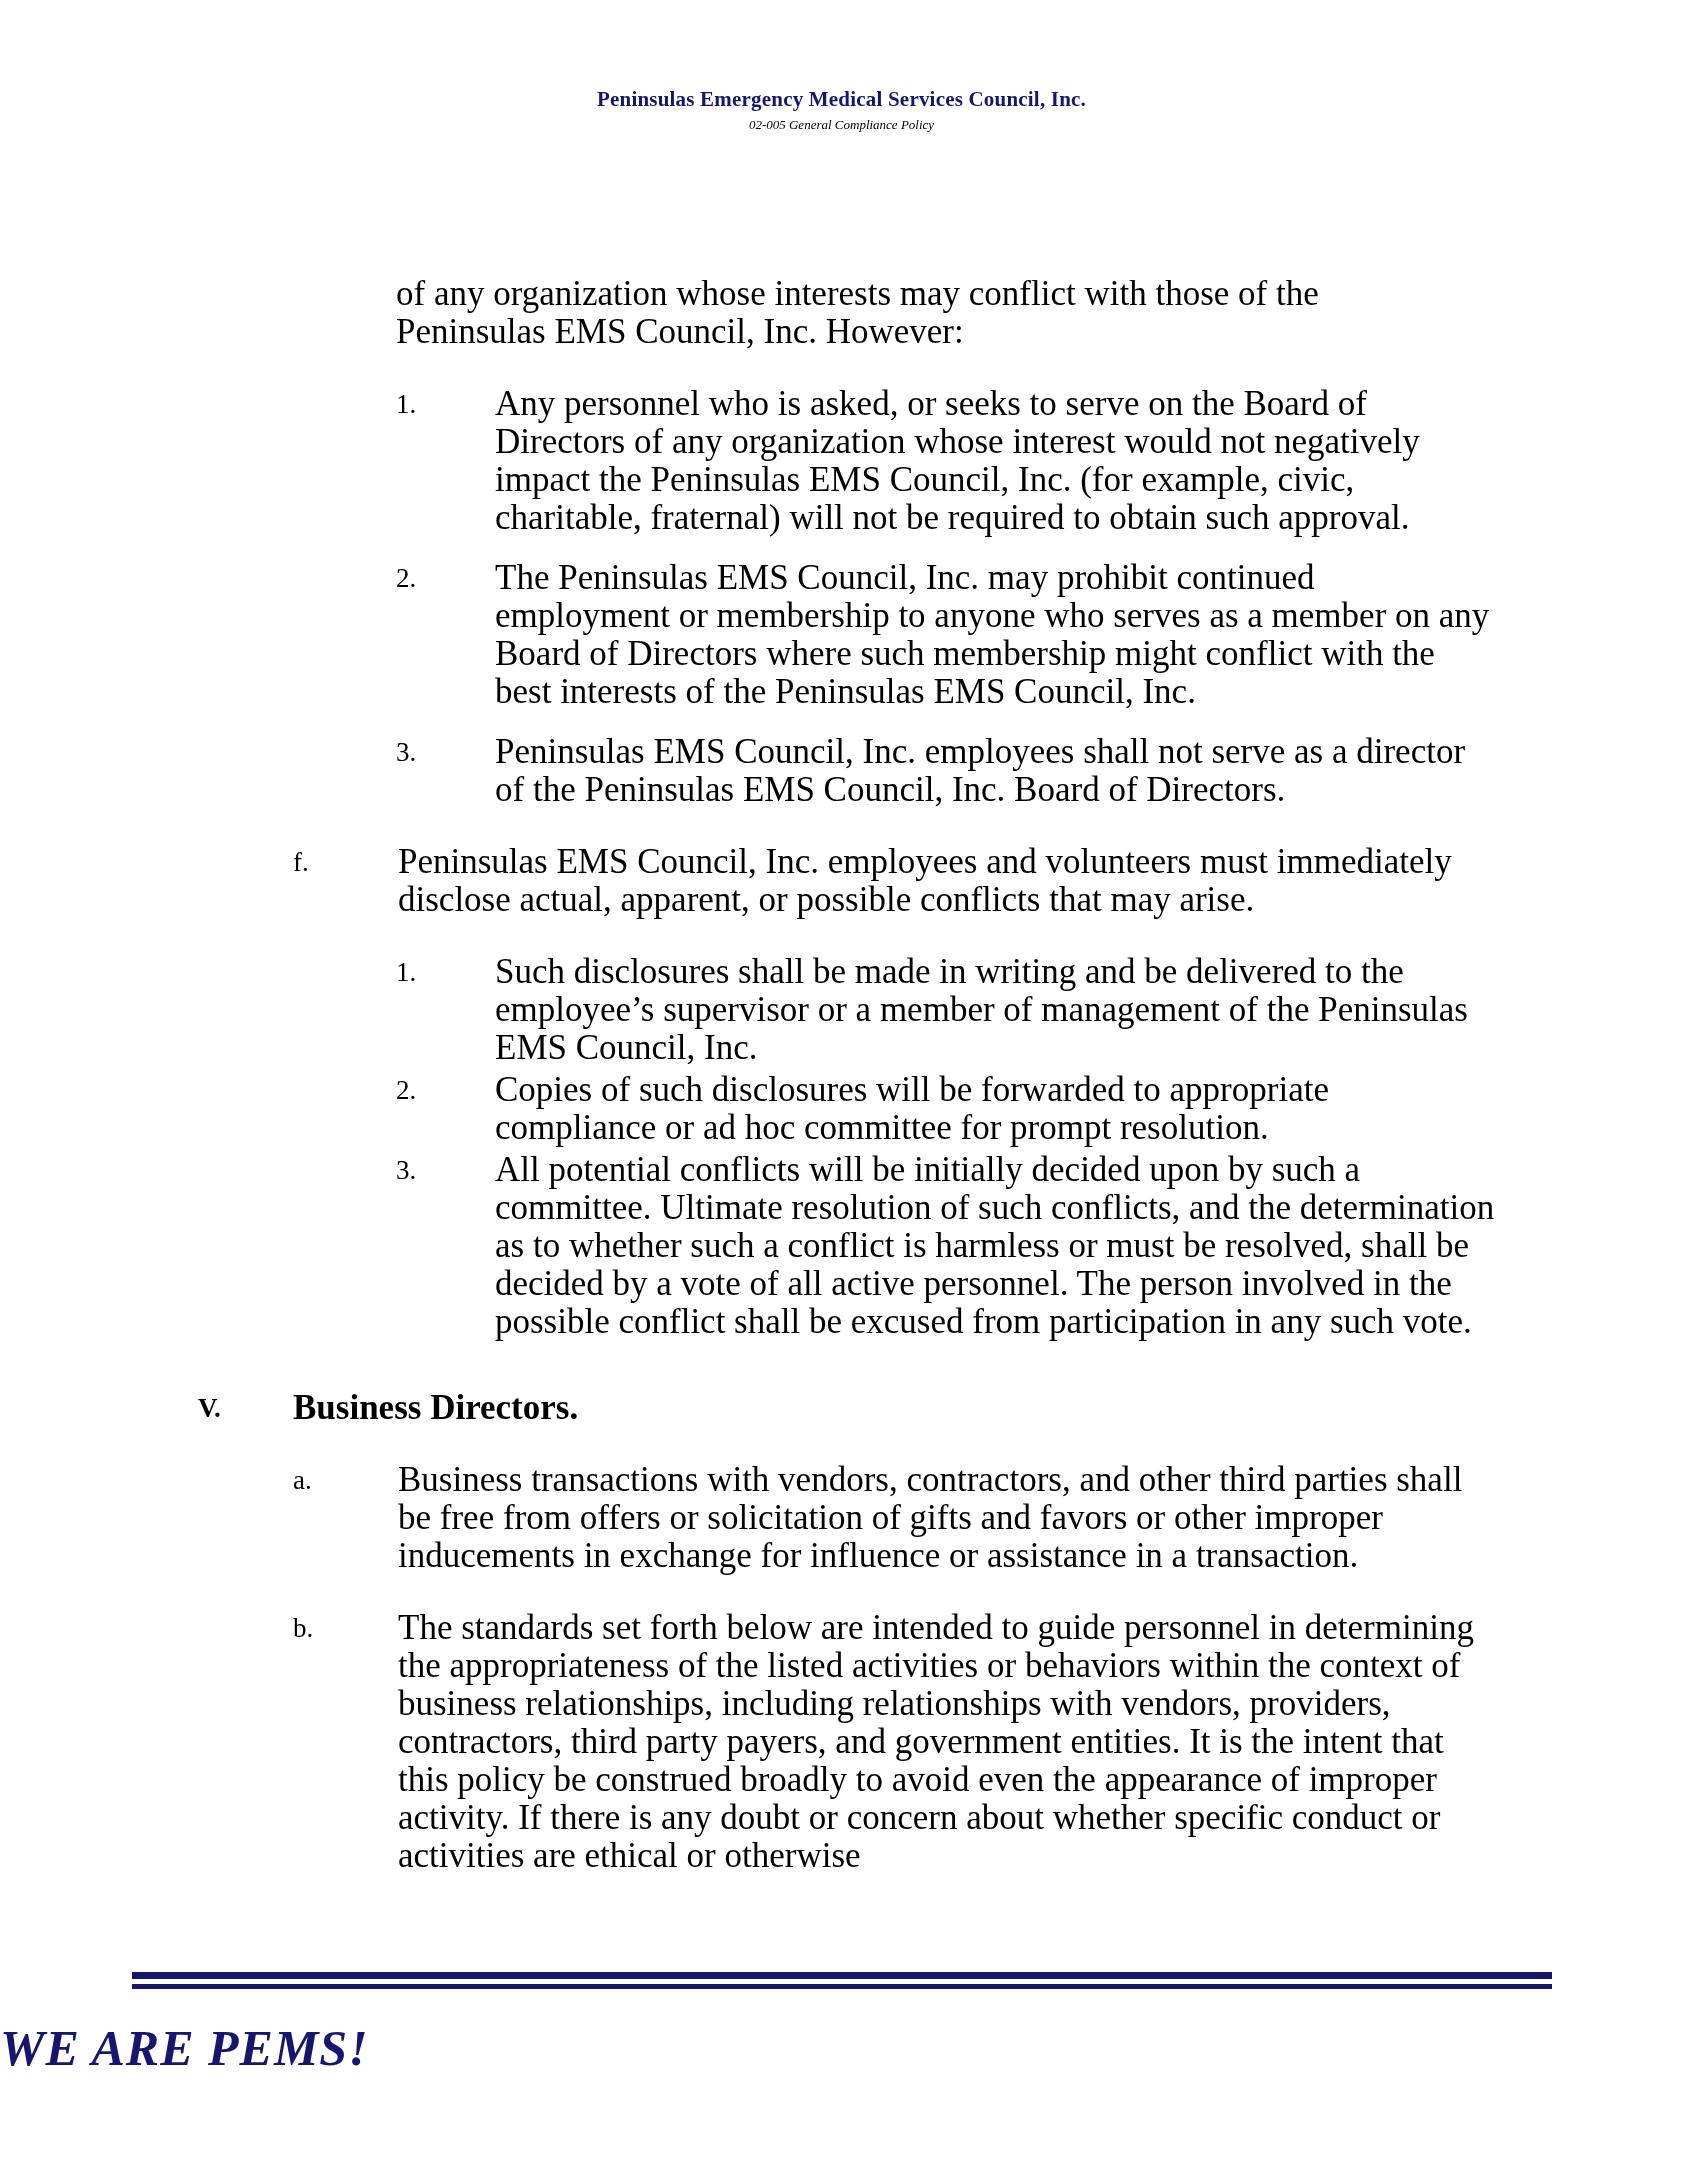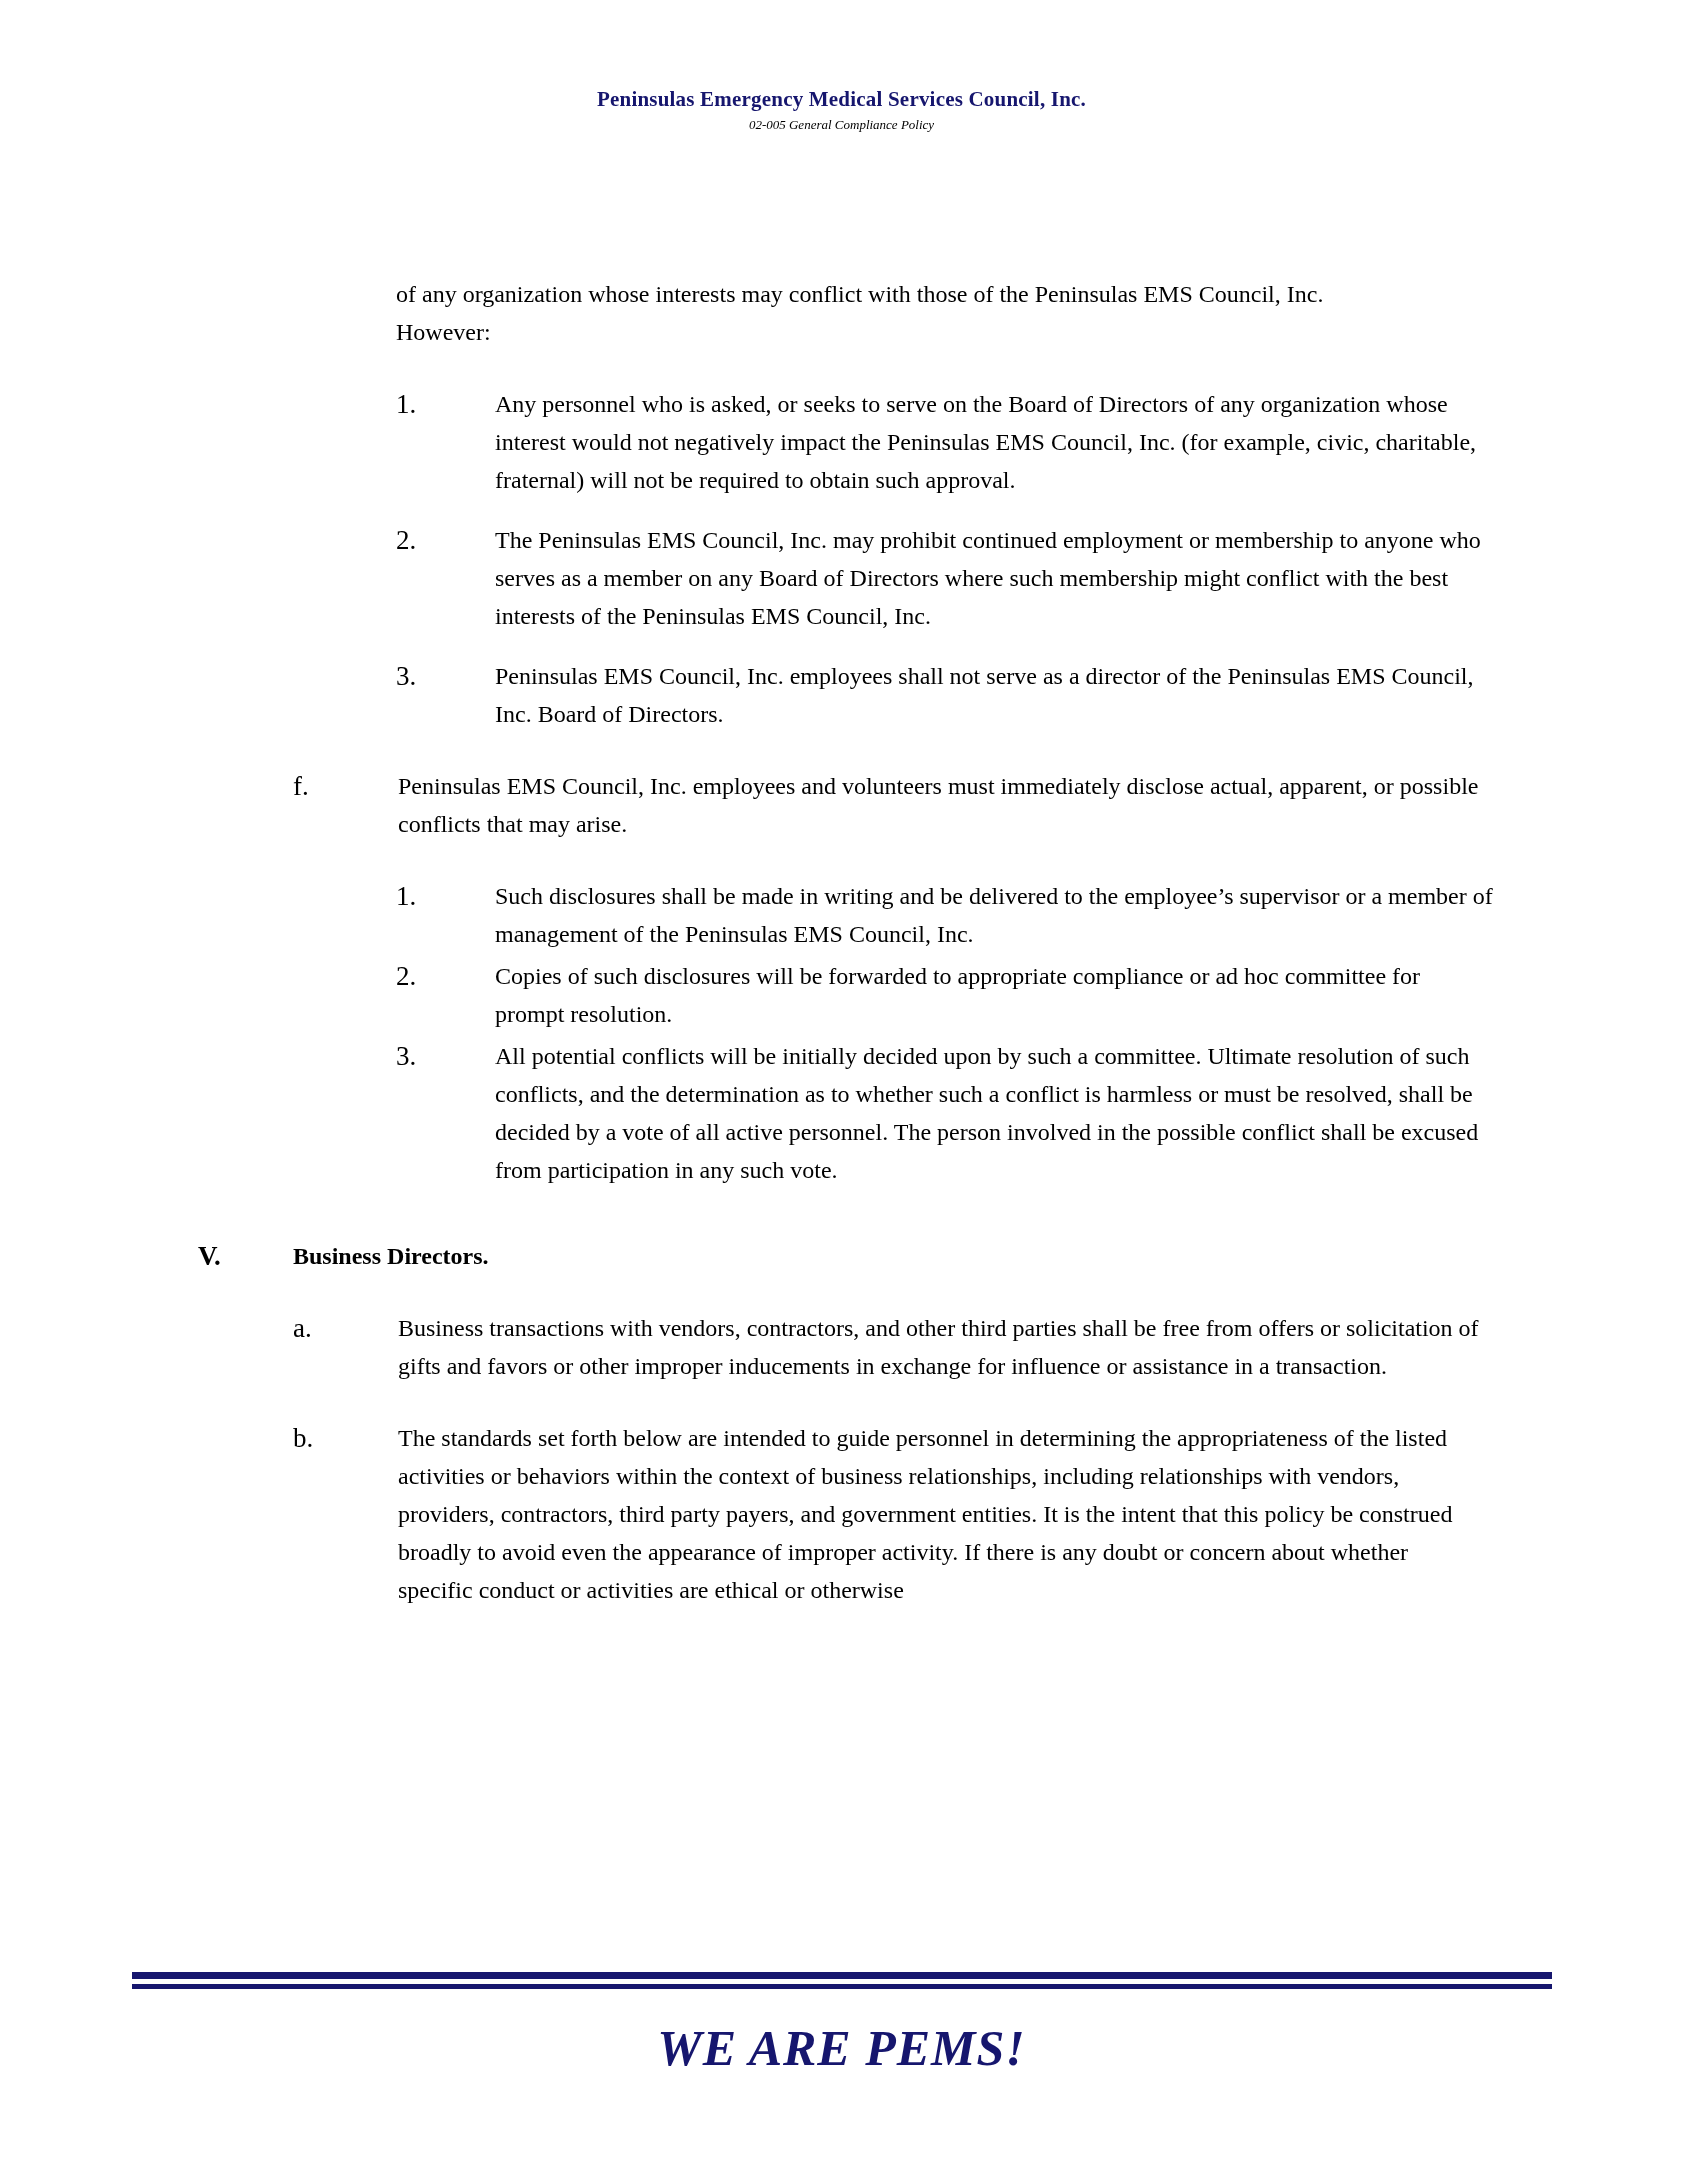"of any organization whose interests" .text { font-size: 24px -> 35px }
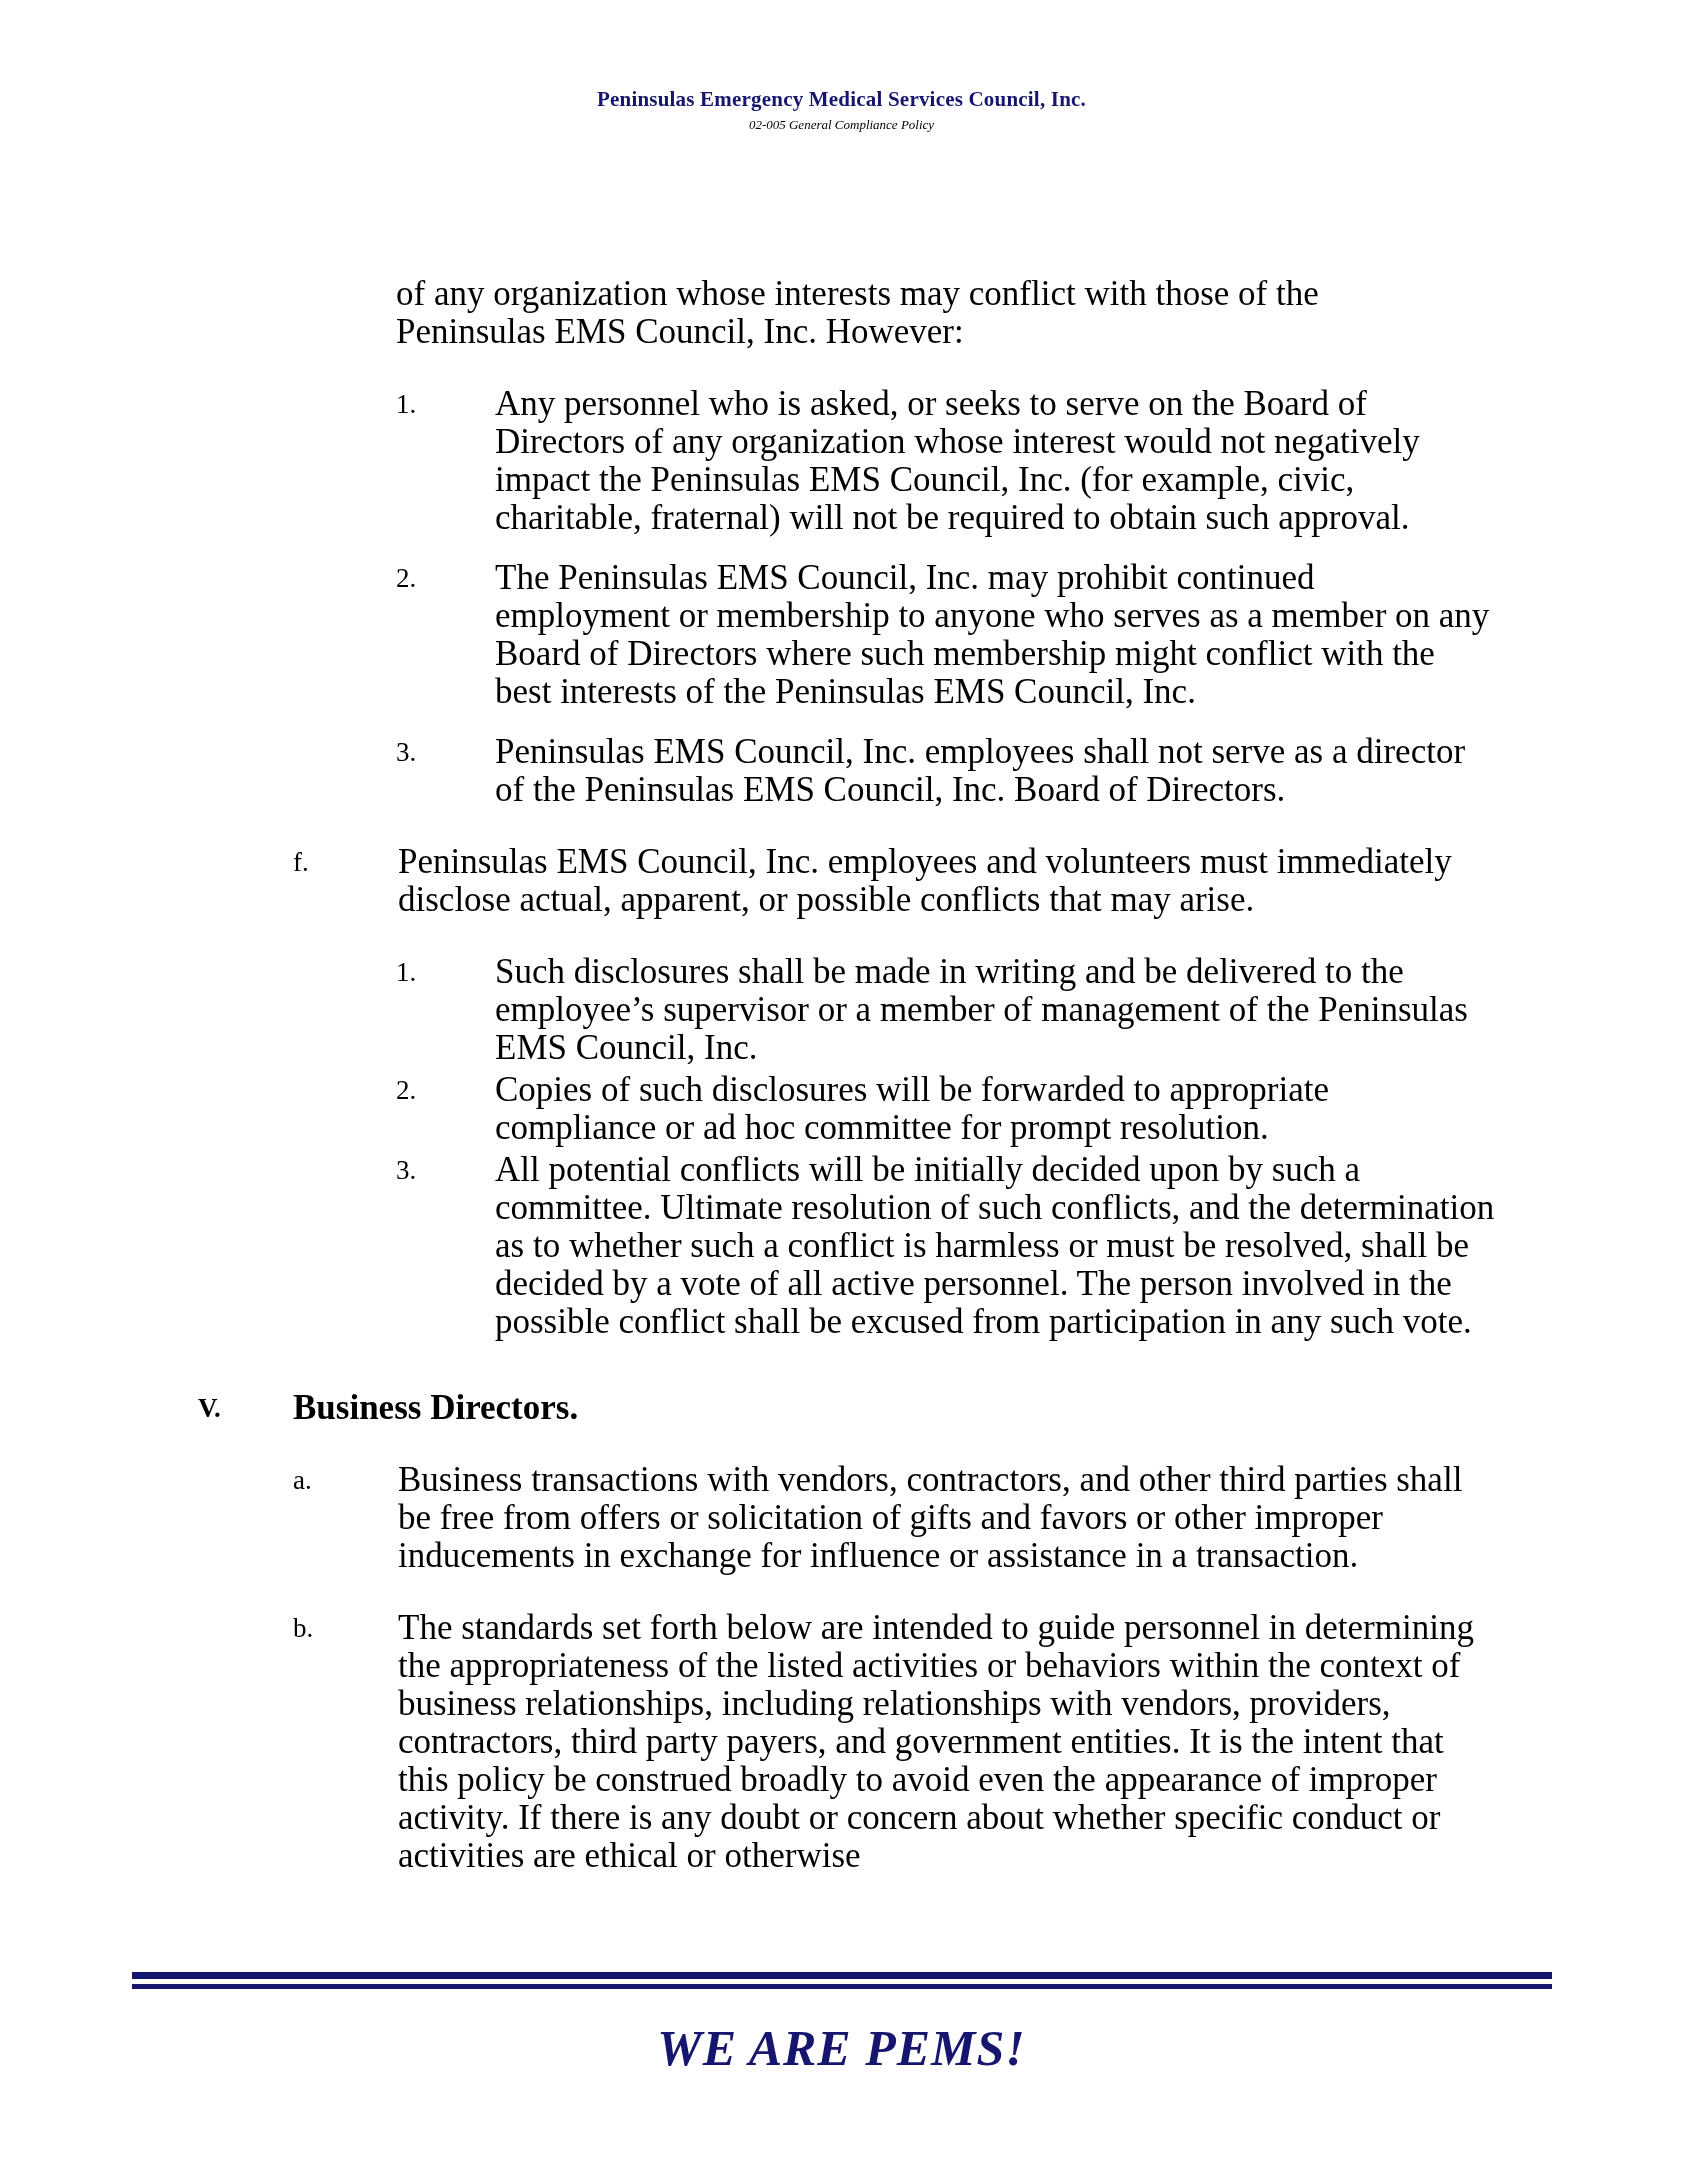"WE ARE PEMS!" .slogan { text-align: center -> none }
